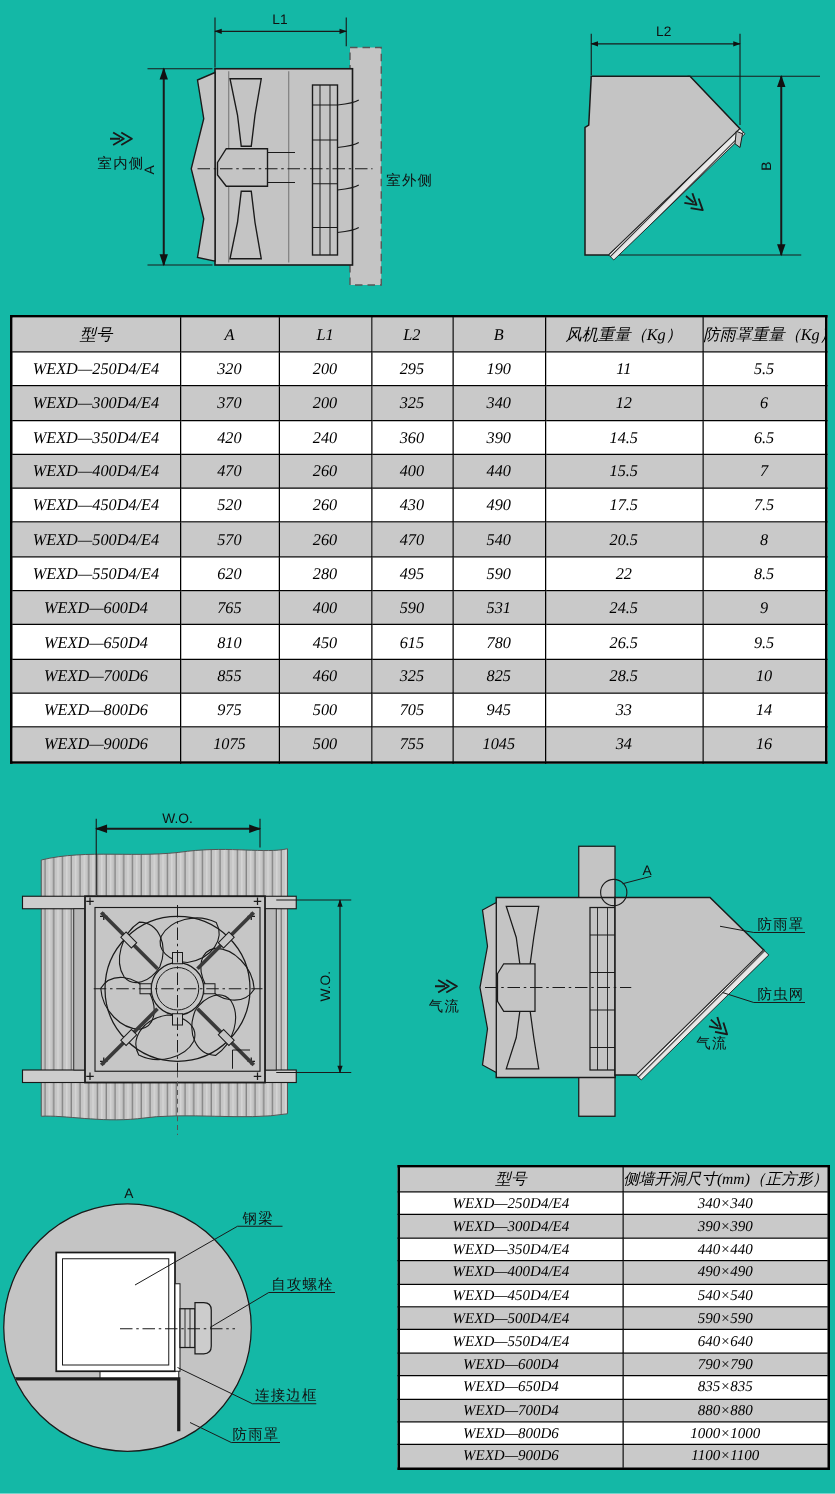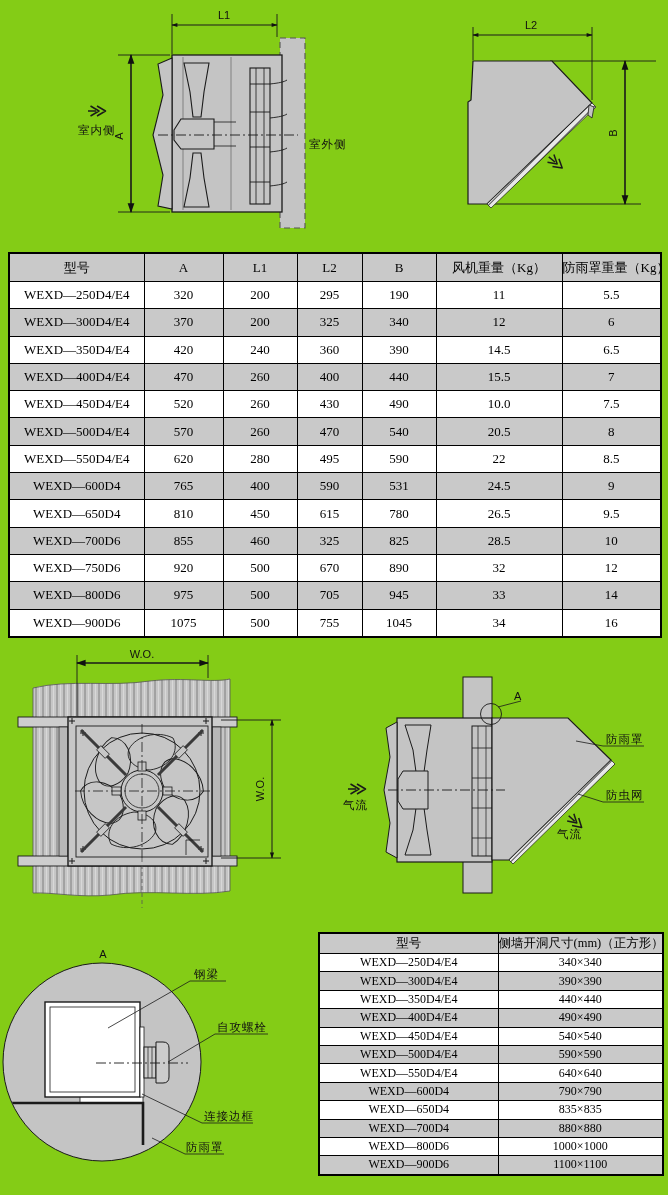"L1" .page { background: #84cc16 -> #14b8a6 }
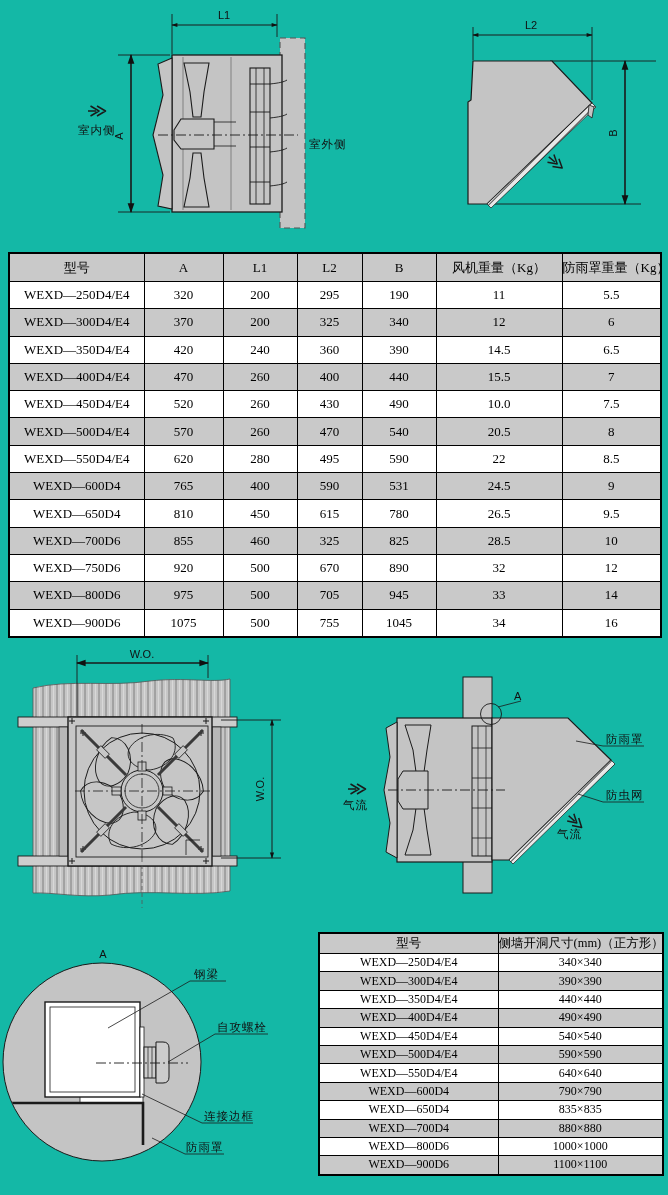"型号" table { font-style: none -> italic }
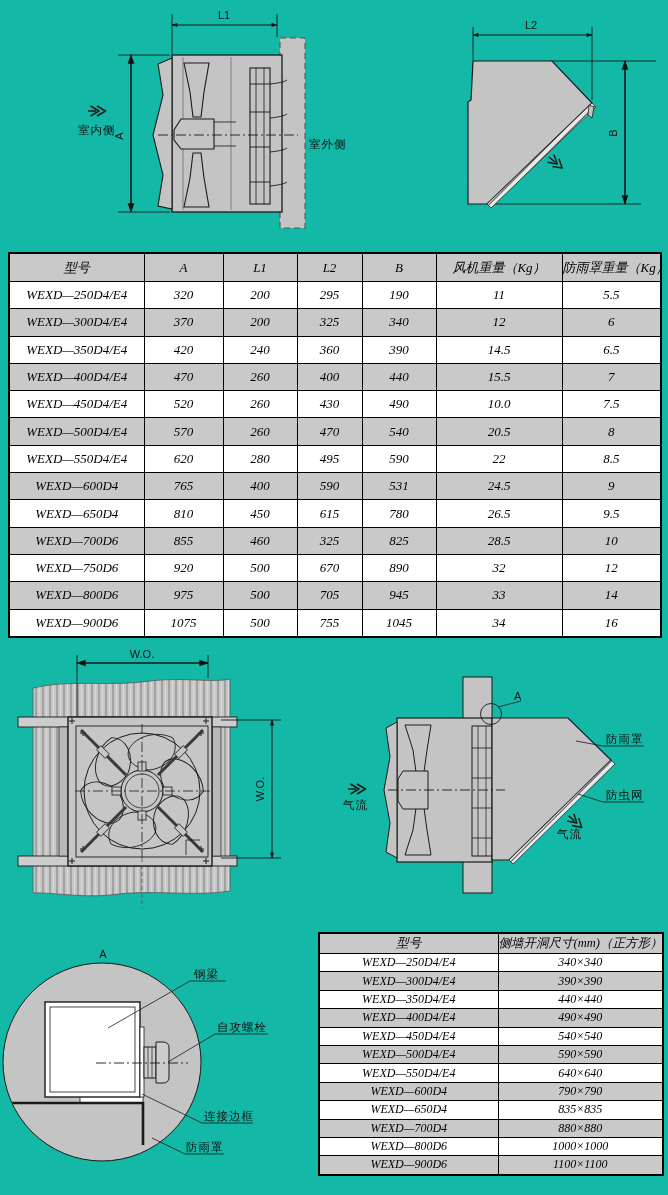"10.0" td { text: 10.0 -> 17.5 }
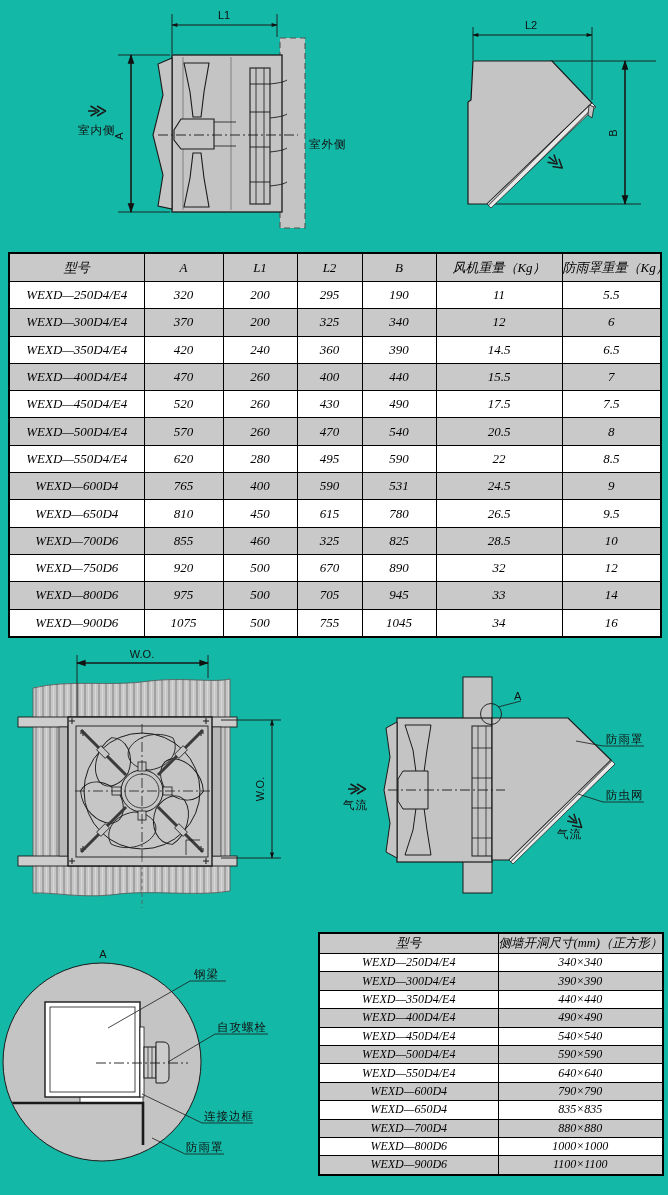"WEXD—750D6" tr { html: <tr> <td>WEXD—750D6</td> <td>920</td> <td>500</td> <td>670</td> <td>890</td> <td>32</td> <td>12</td> </tr> -> none }
